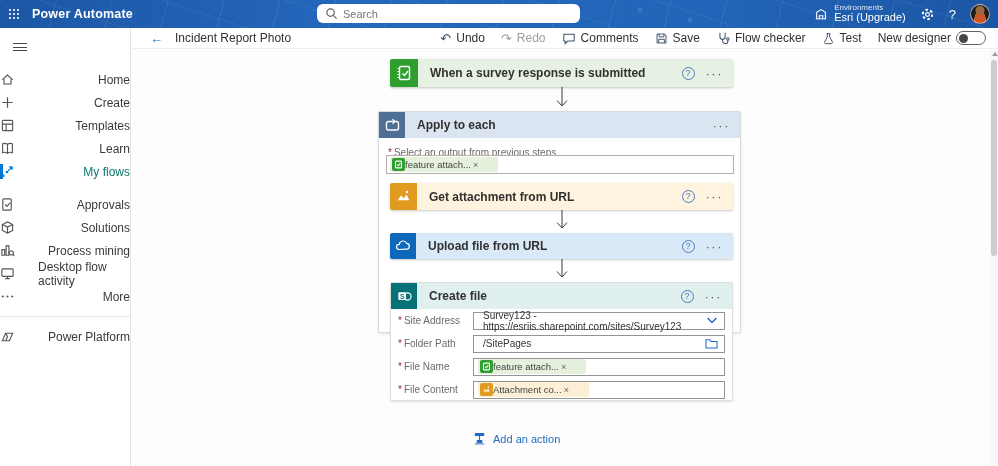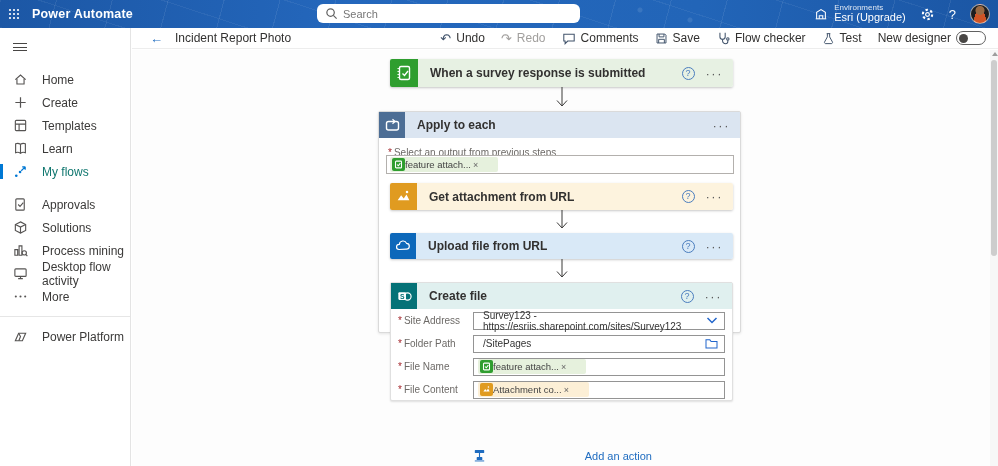"Home" .nav-item { gap: 14px -> 23px; justify-content: none -> space-between; padding-left: 13px -> none }
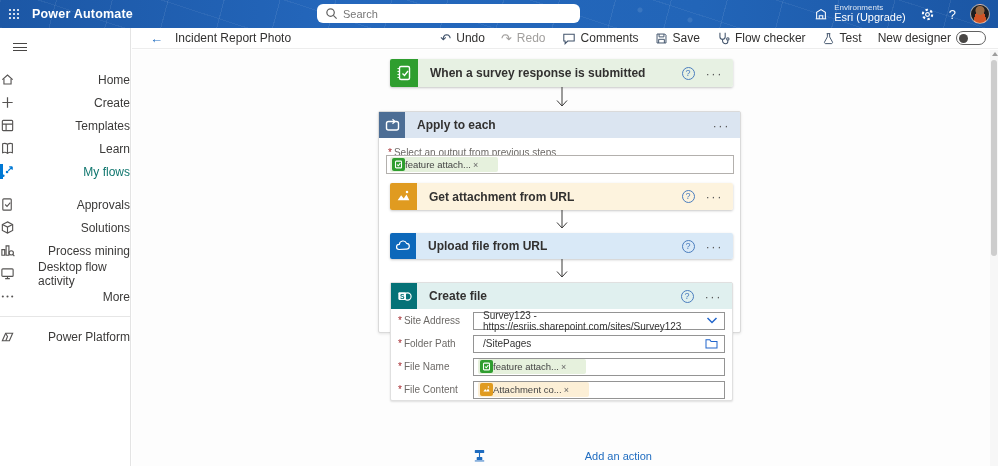"Add an action" .add-action { justify-content: space-between -> flex-start; top: 398px -> 381px }
